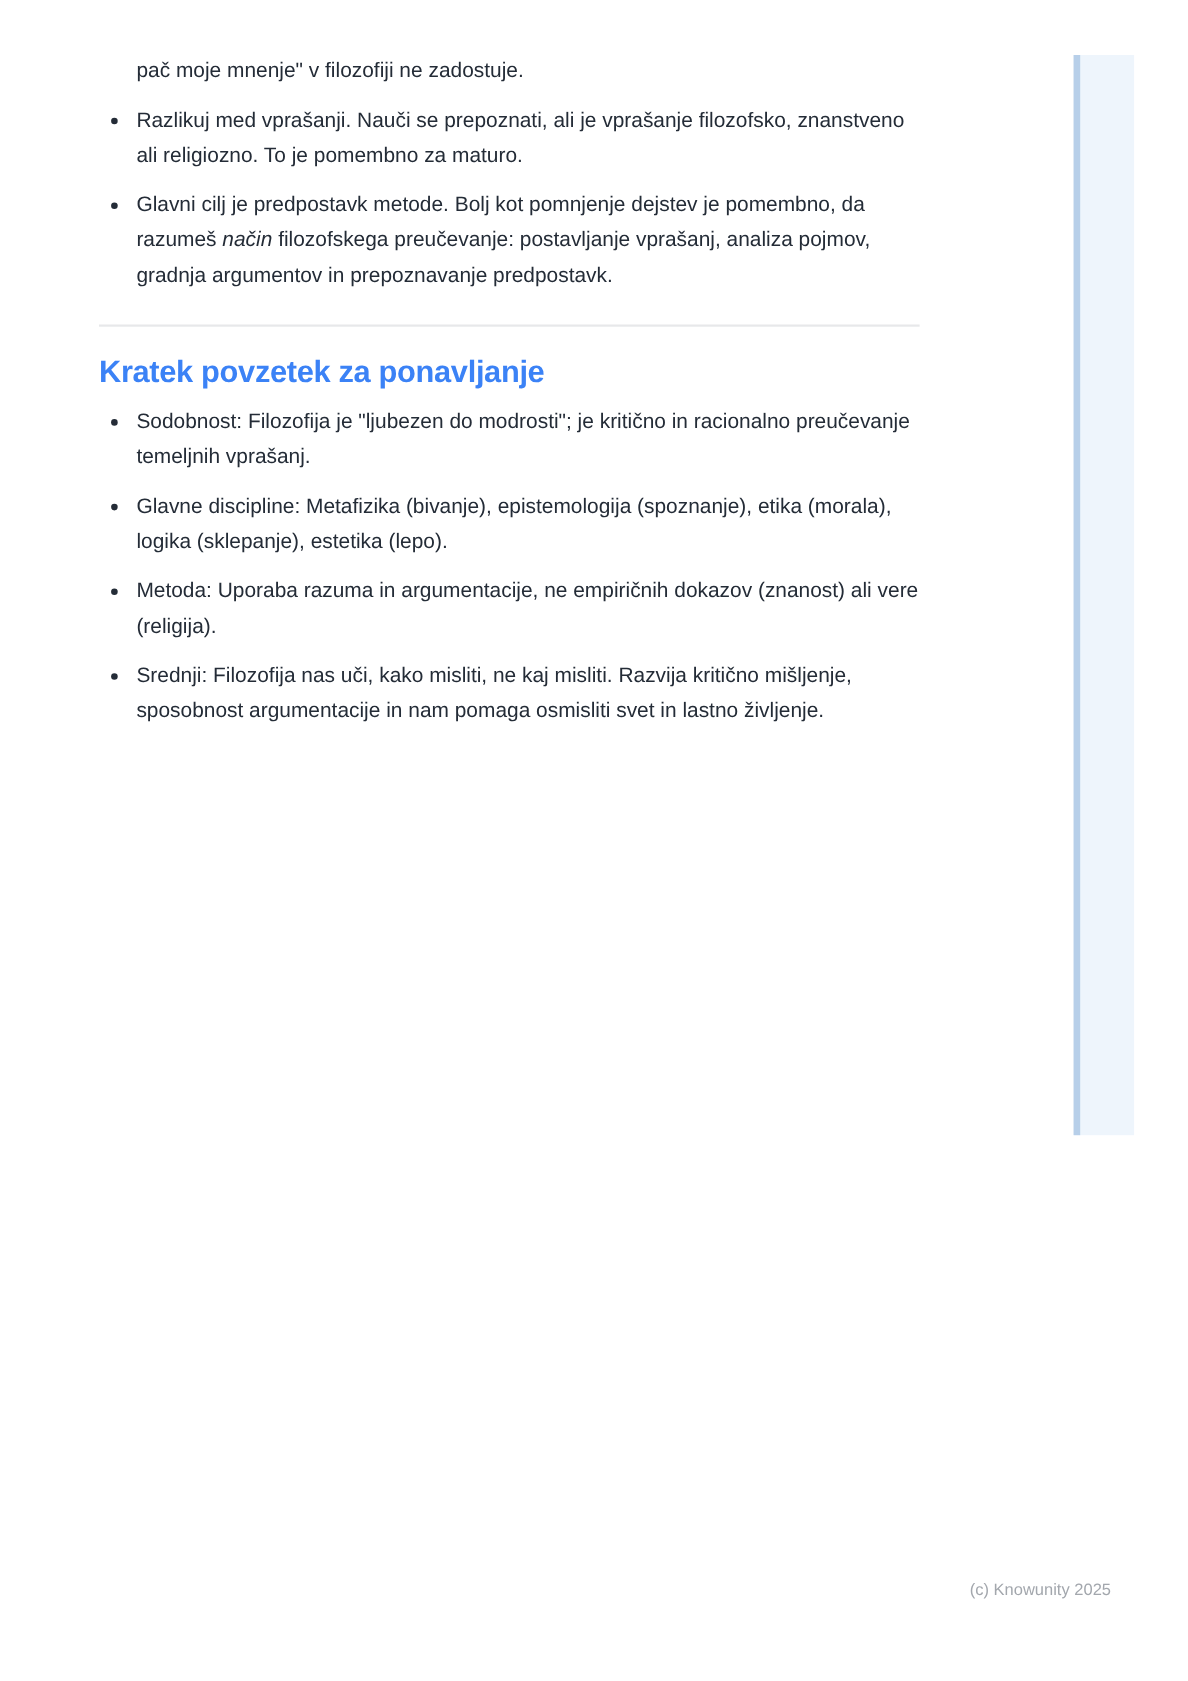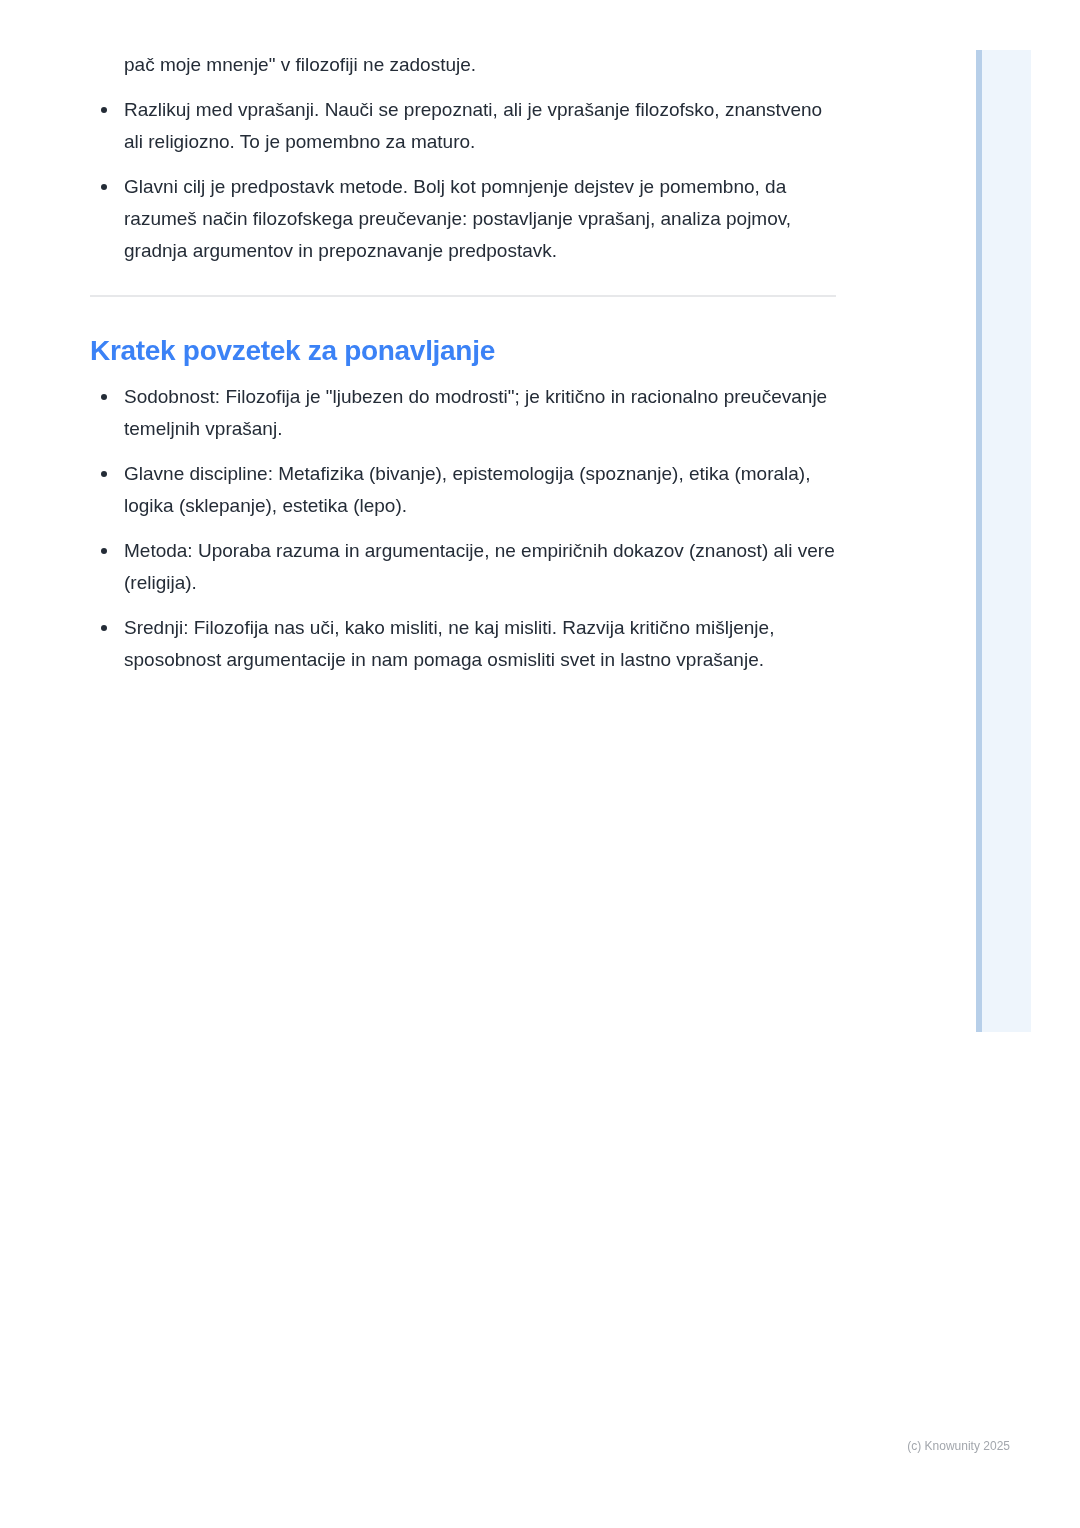"način" .it { font-style: none -> italic }
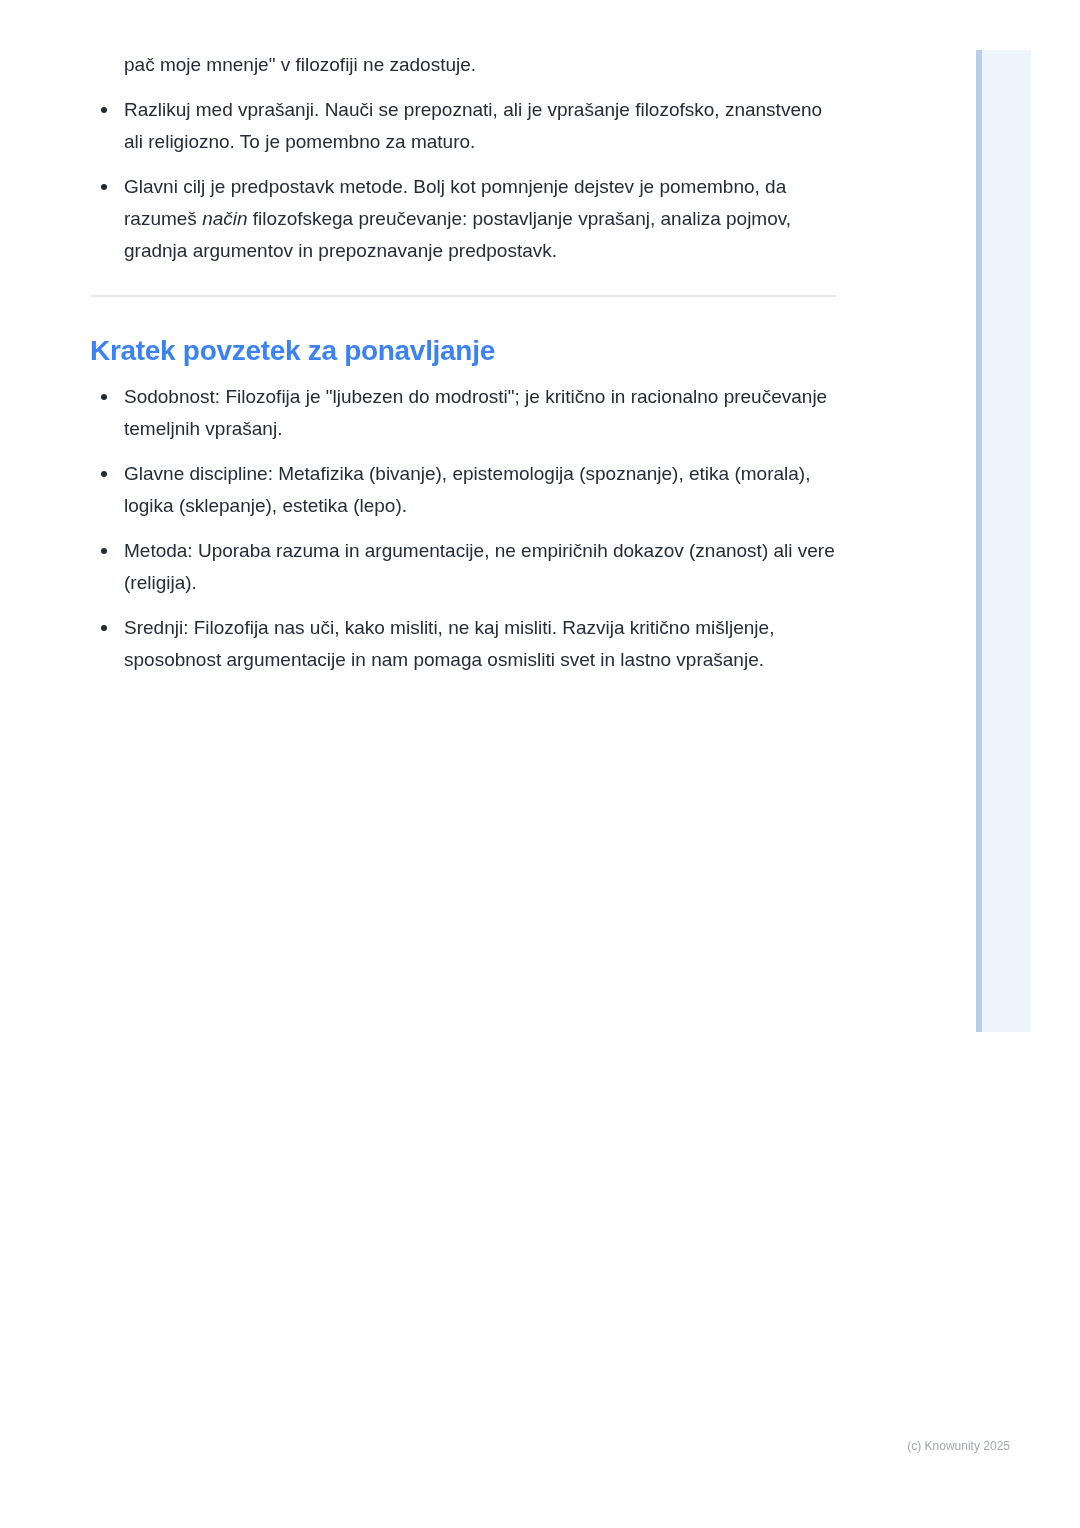"Kratek povzetek za ponavljanje" h2.section-heading { margin: 37px 0 0 0 -> 24px 0 0 0 }
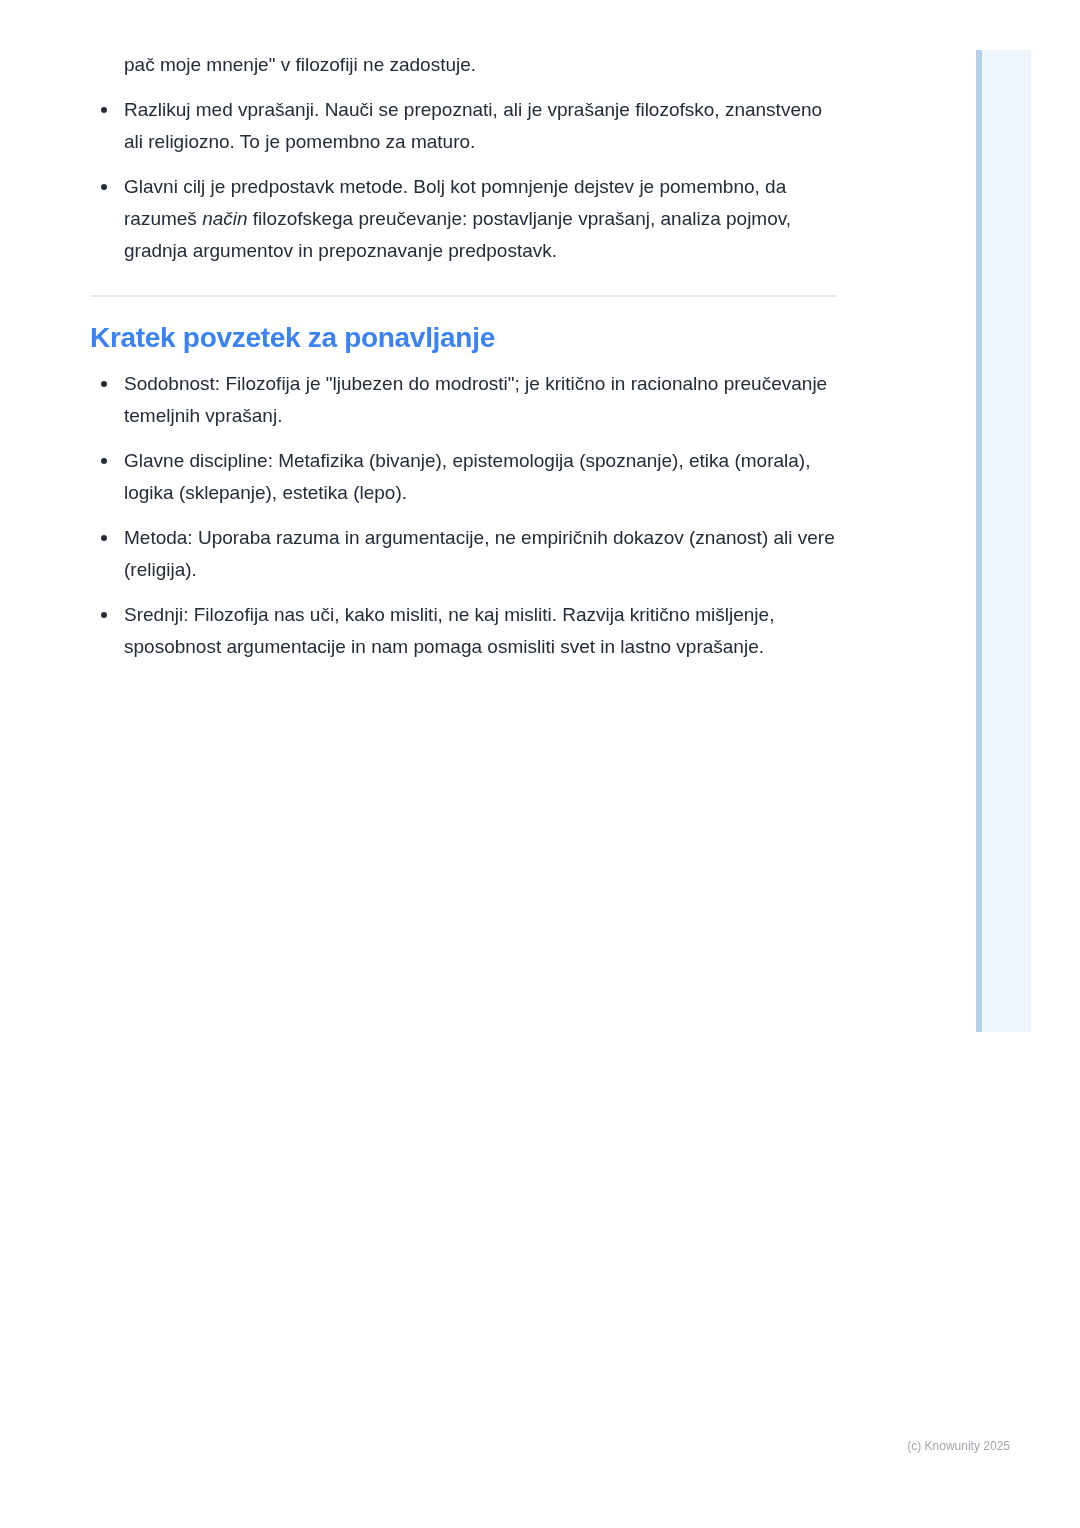"Filozofija nas uči, kako misliti," span { text: vprašanje -> življenje }
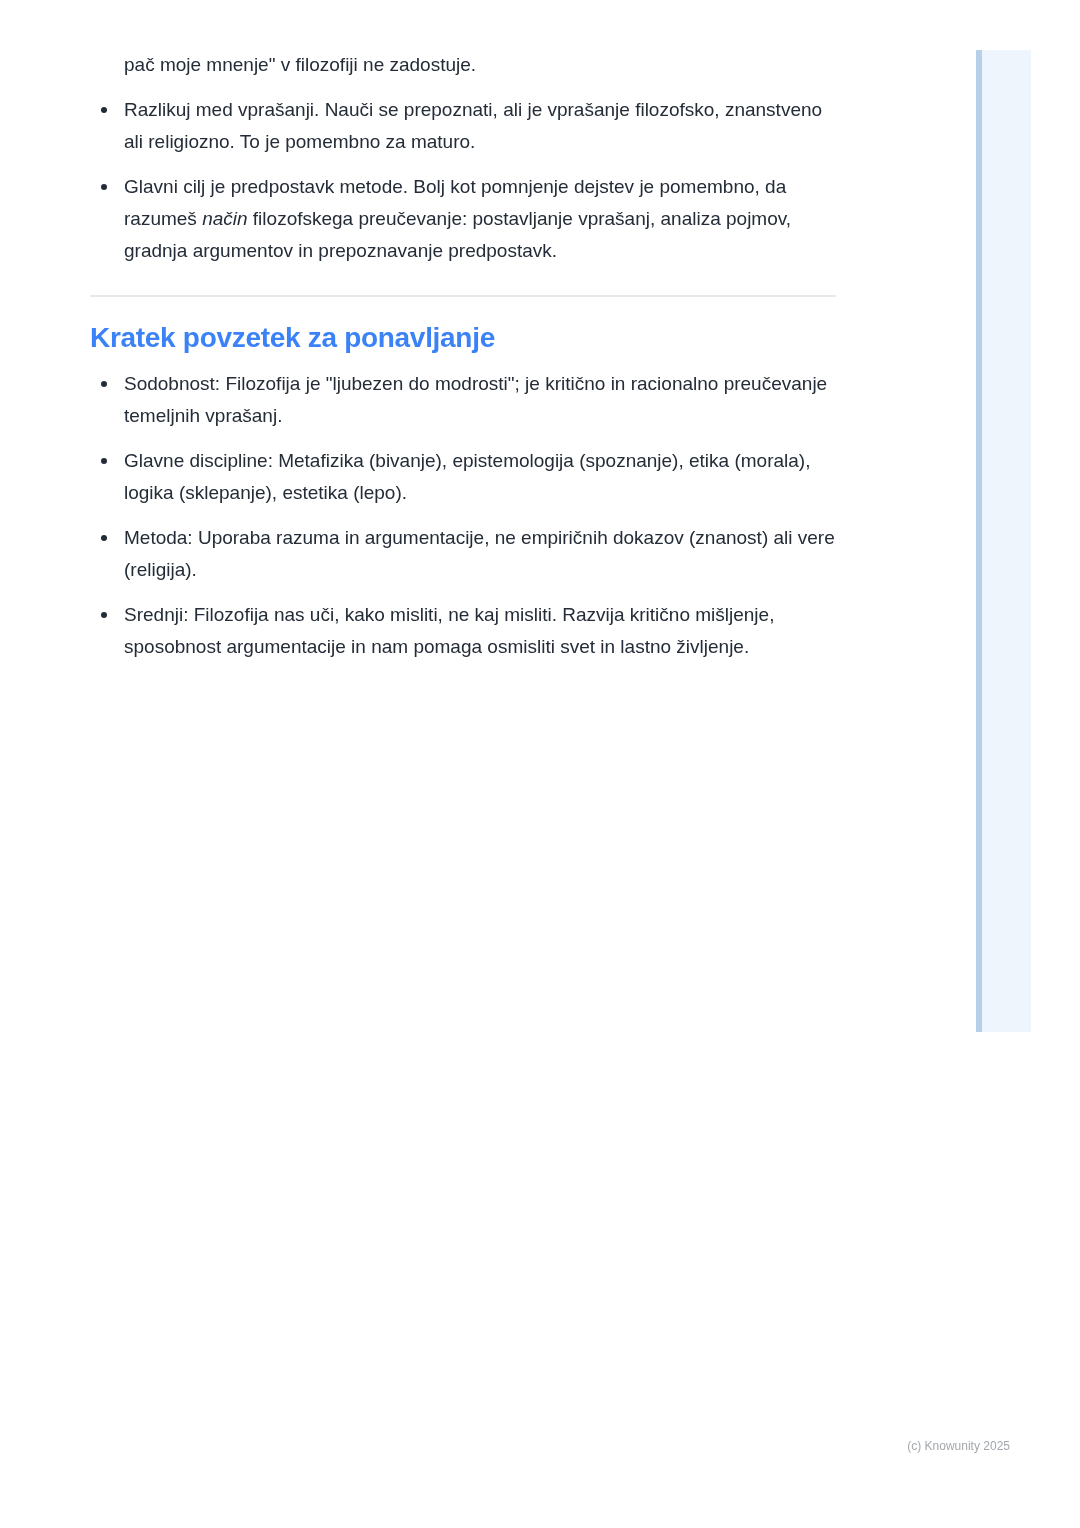"(c) Knowunity 2025" .footer { font-size: 12px -> 15px }
